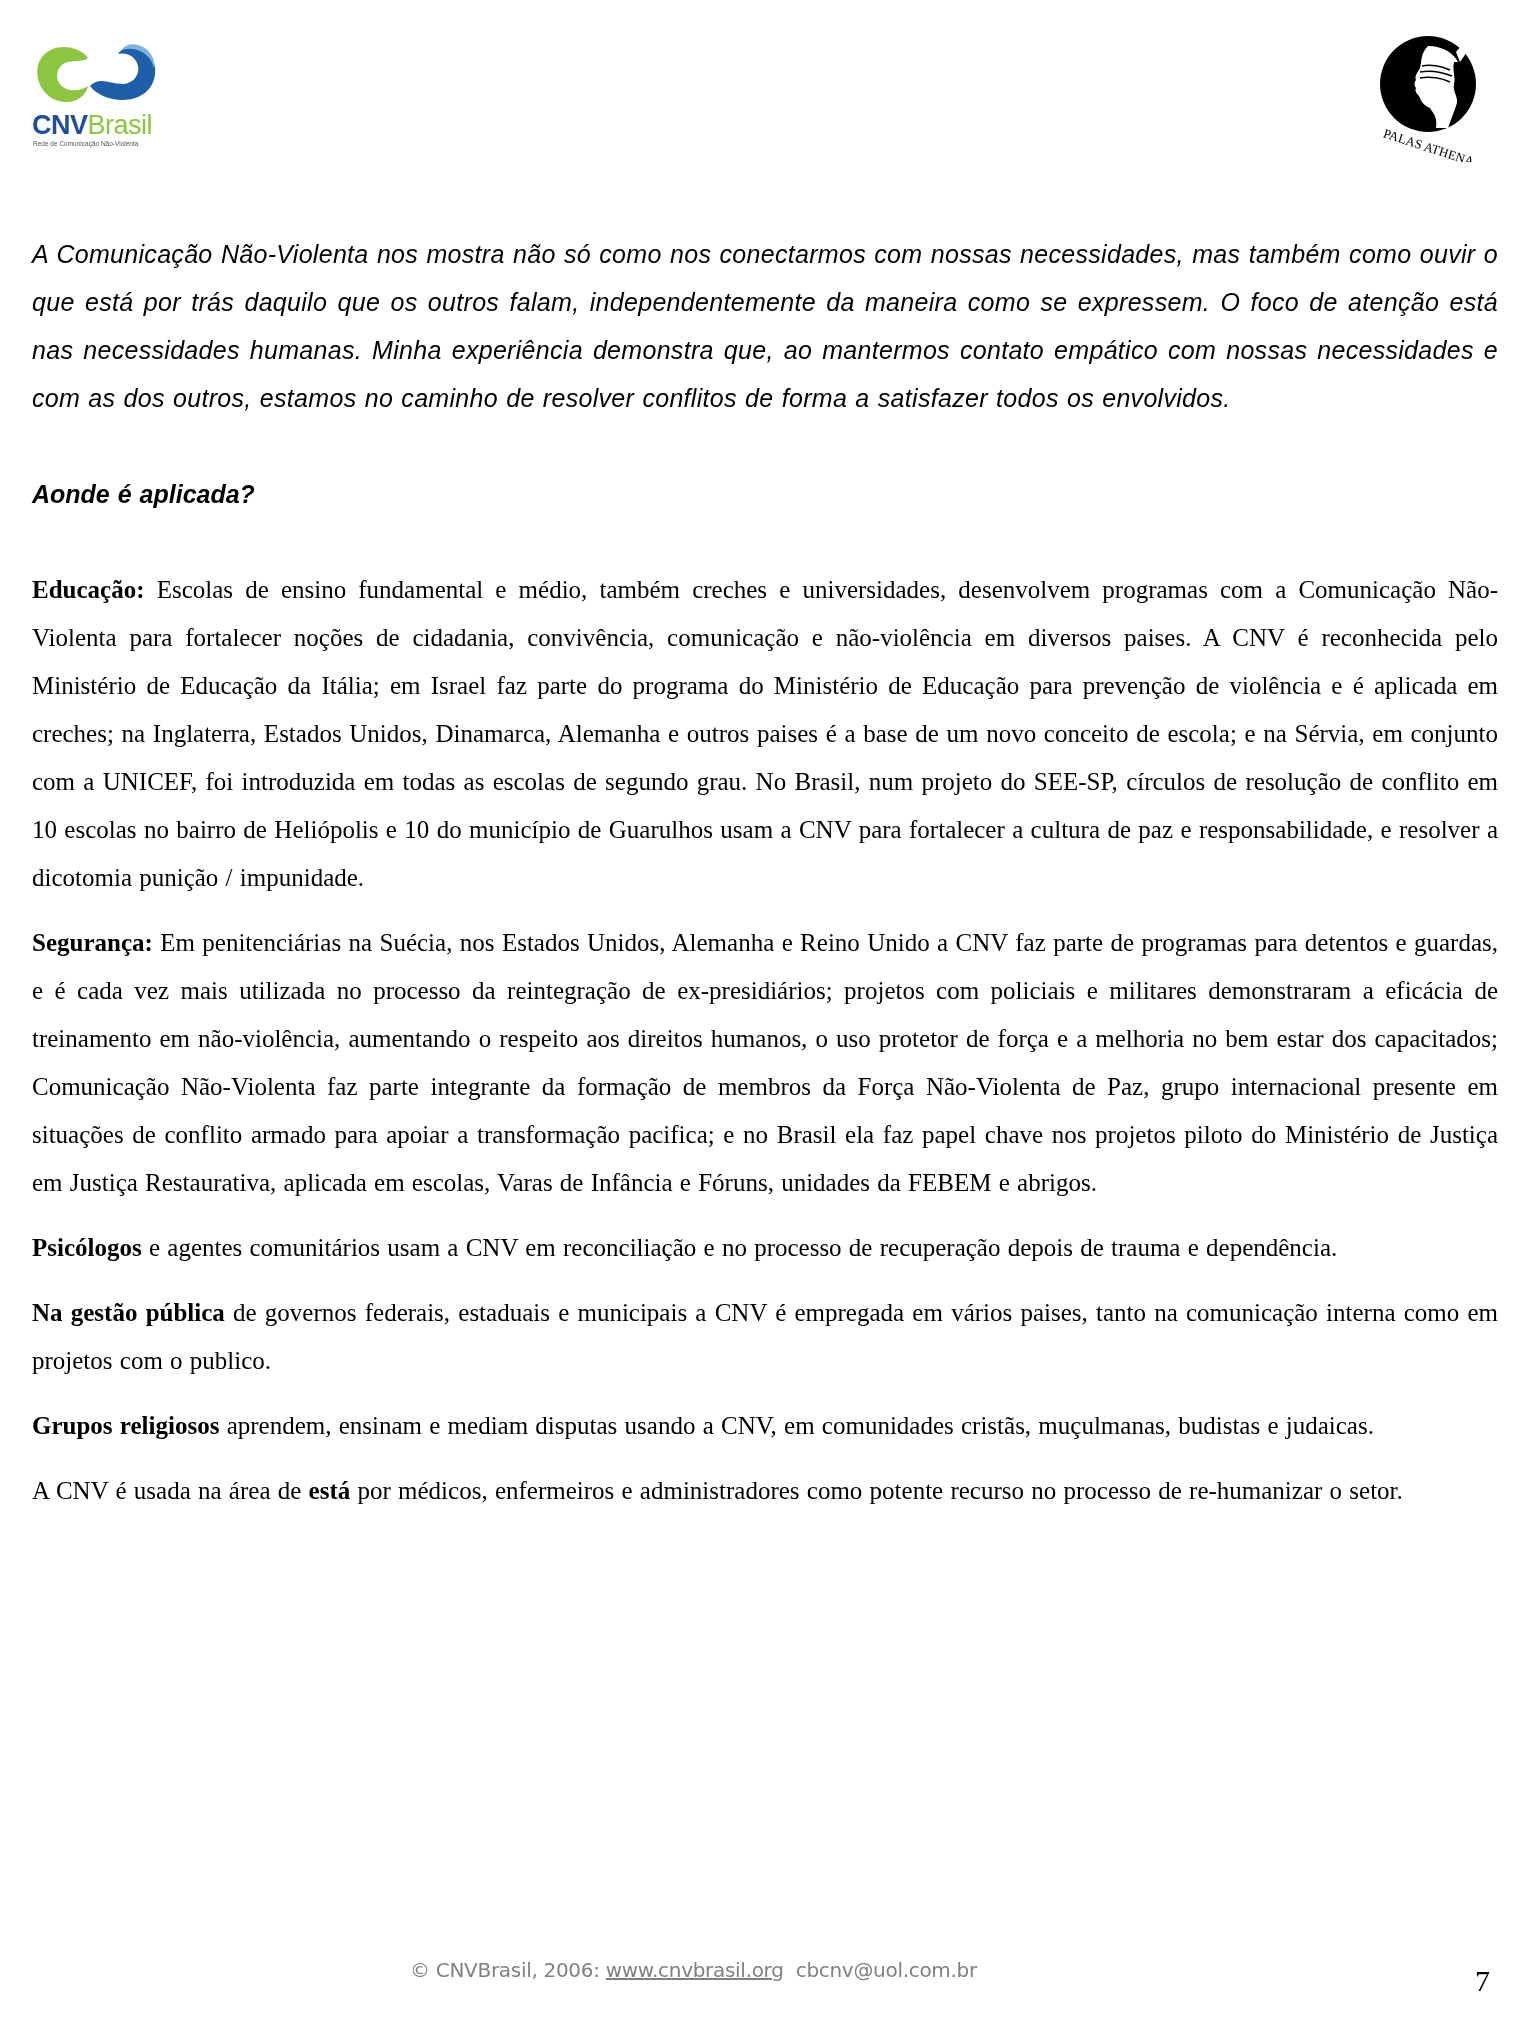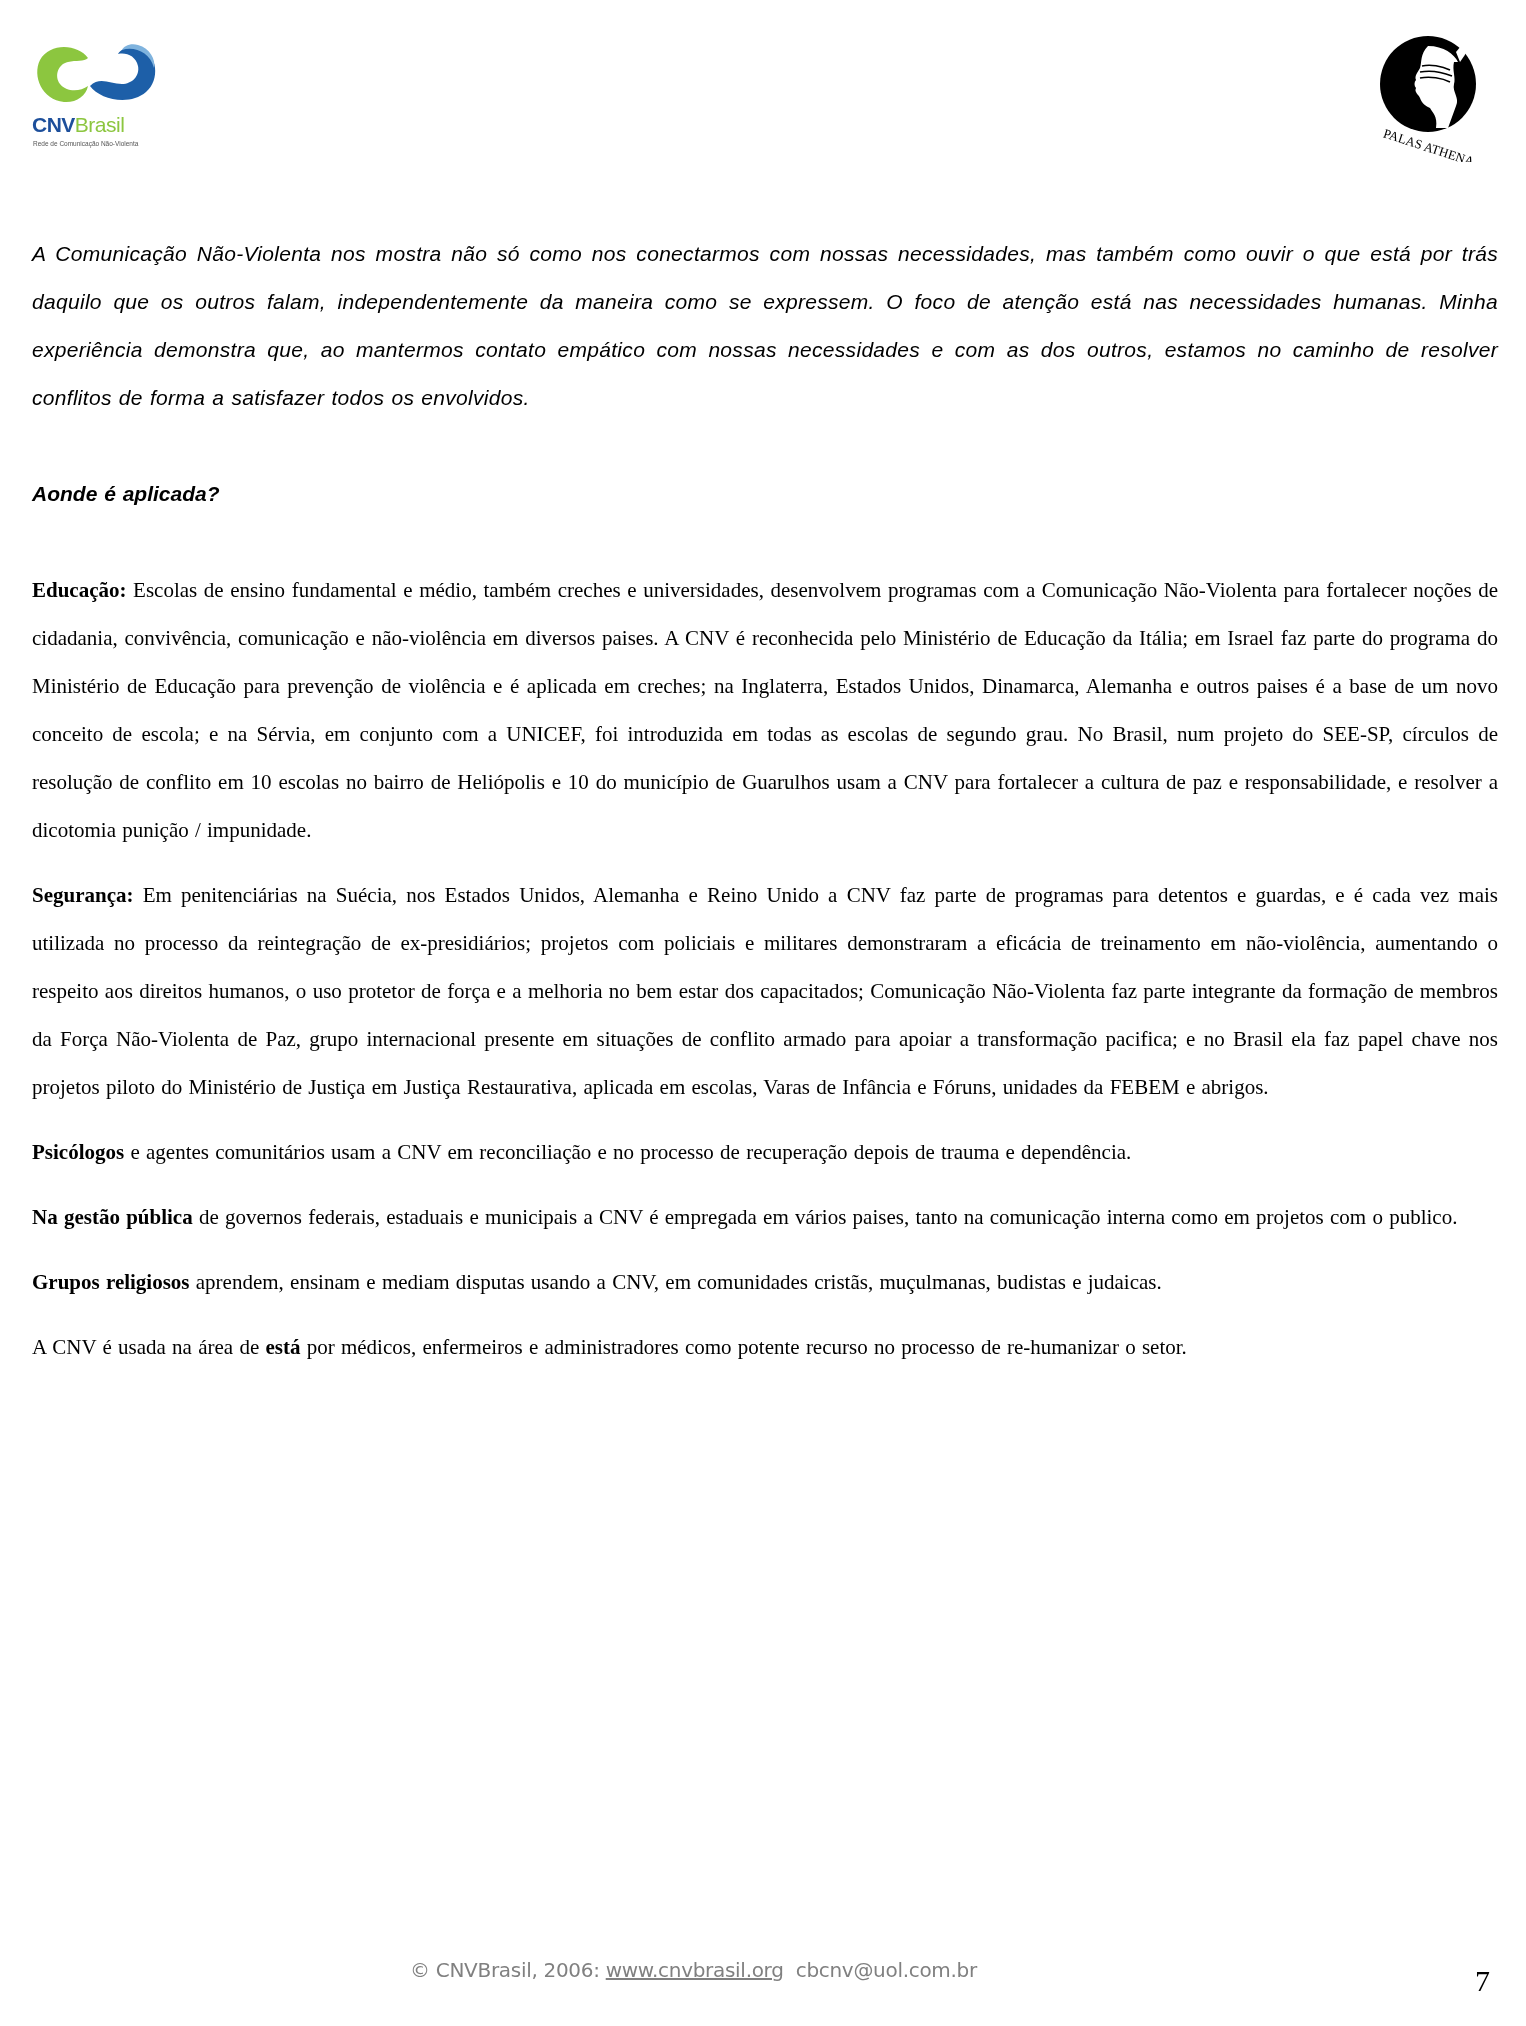"CNVBrasil" .logo-cnv .wordmark { font-size: 21px -> 27px }
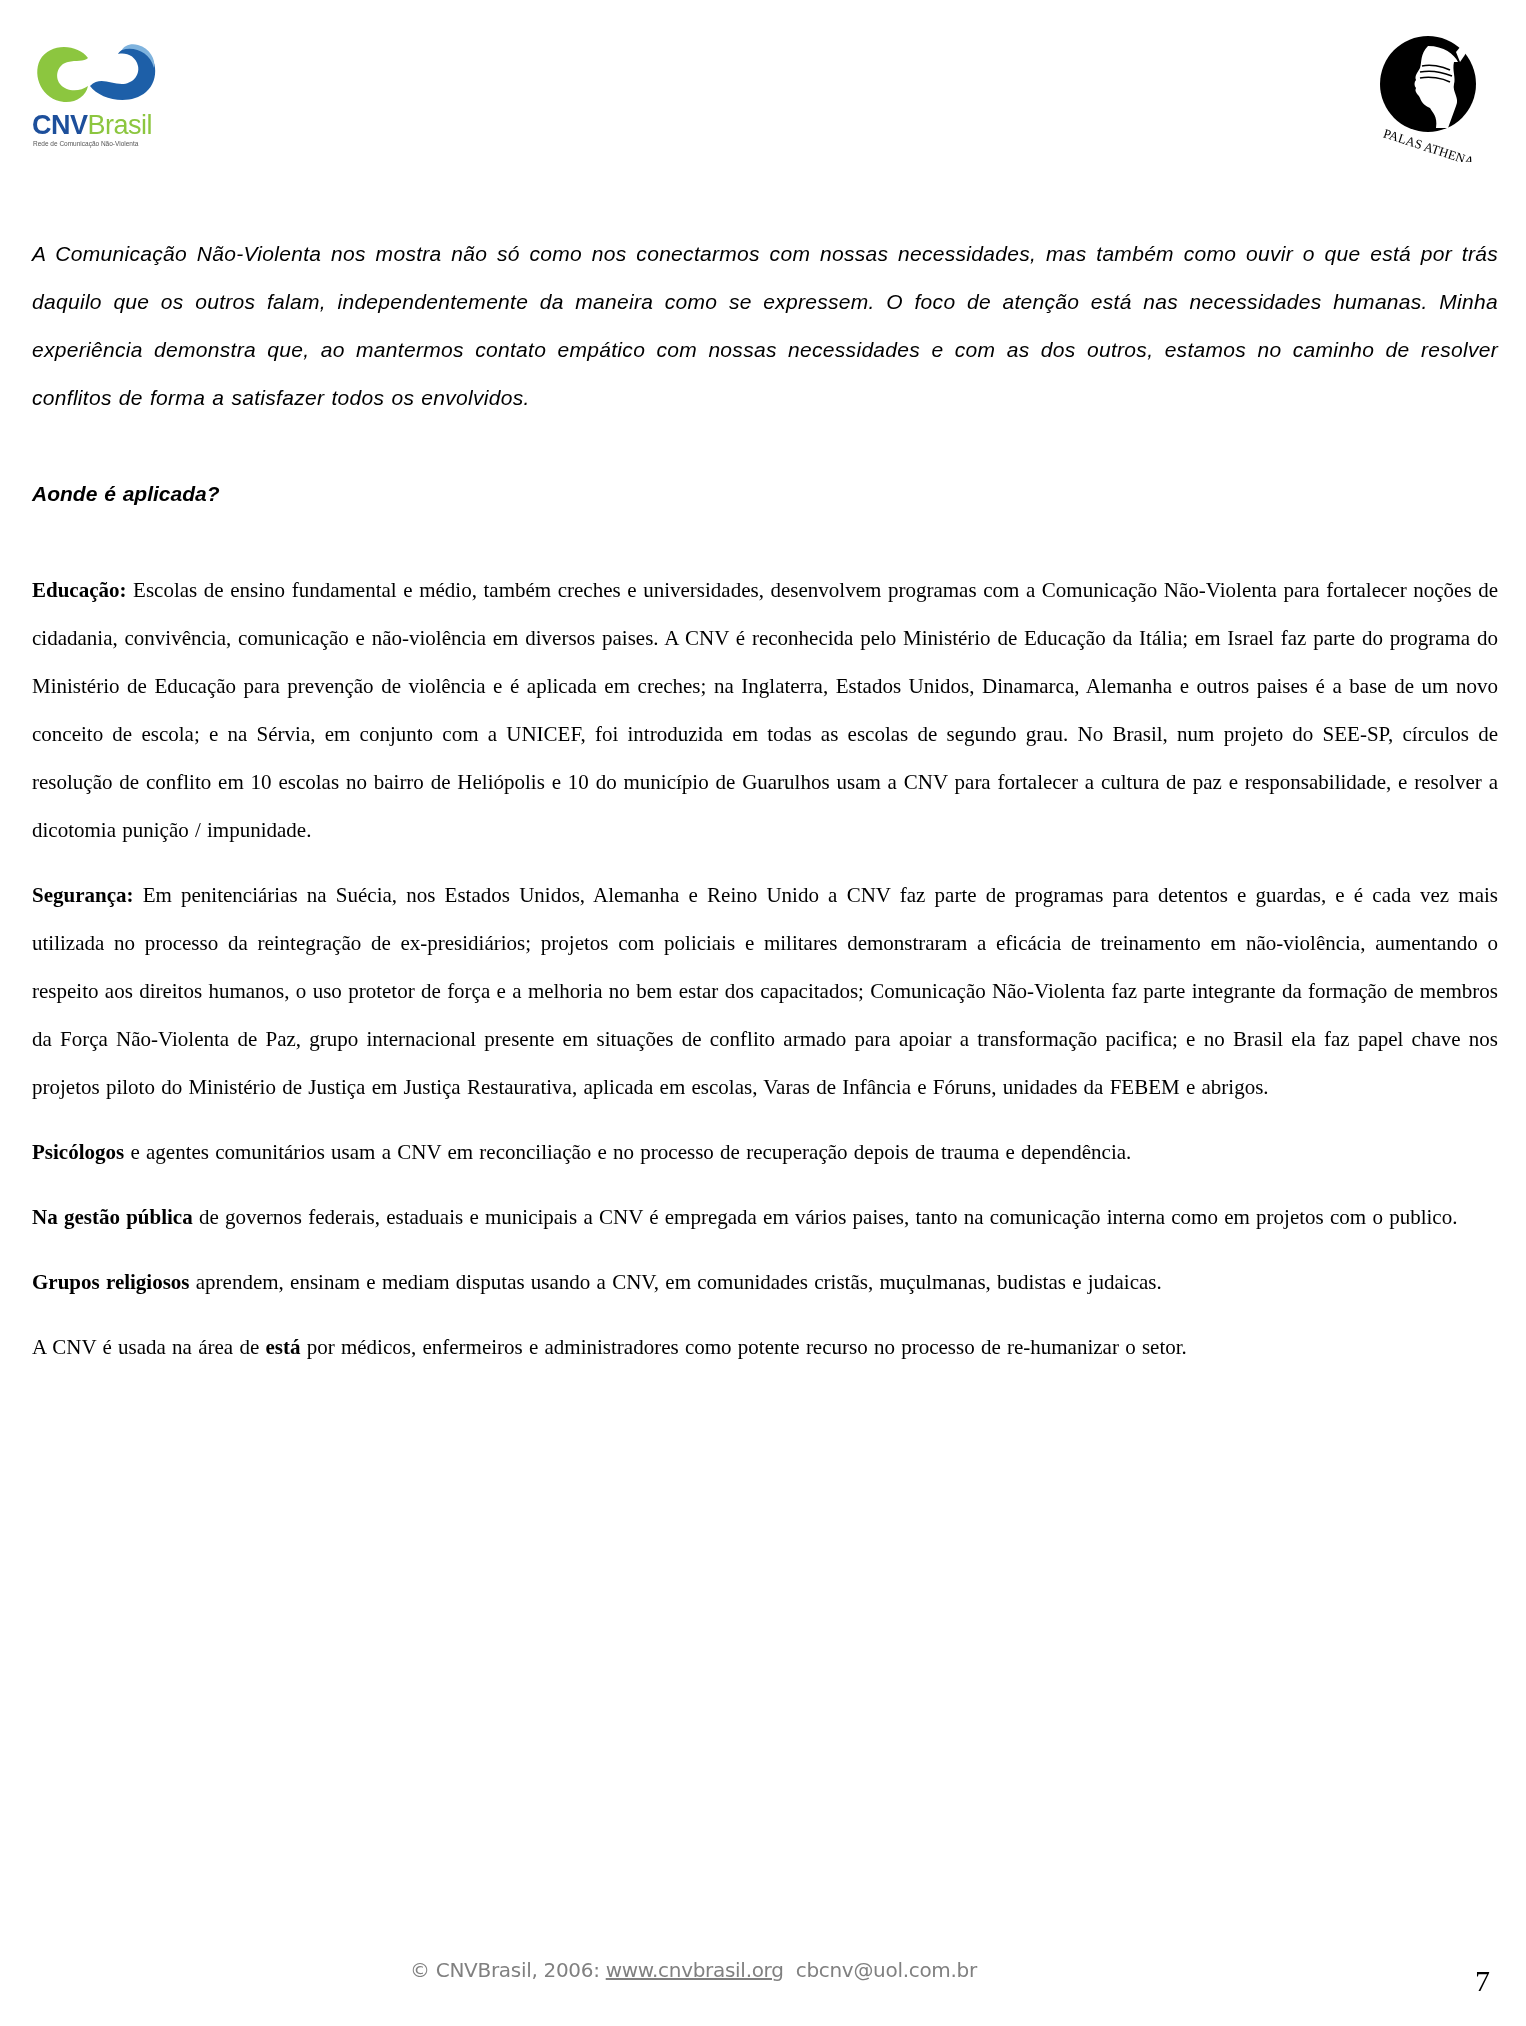"A Comunicação Não-Violenta nos mostra" .content { font-size: 21px -> 25px }
